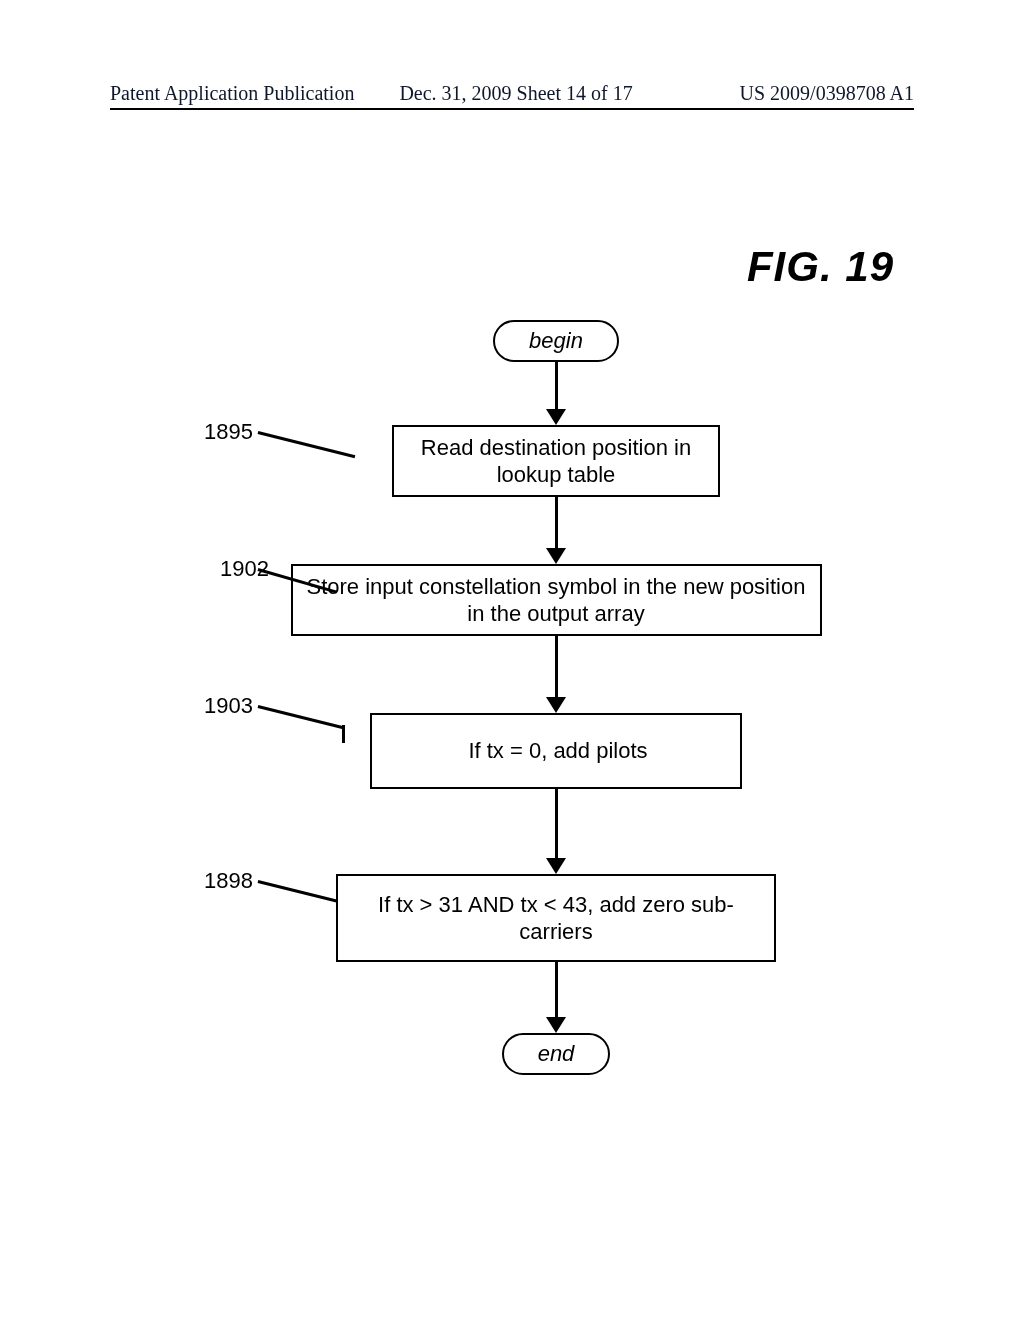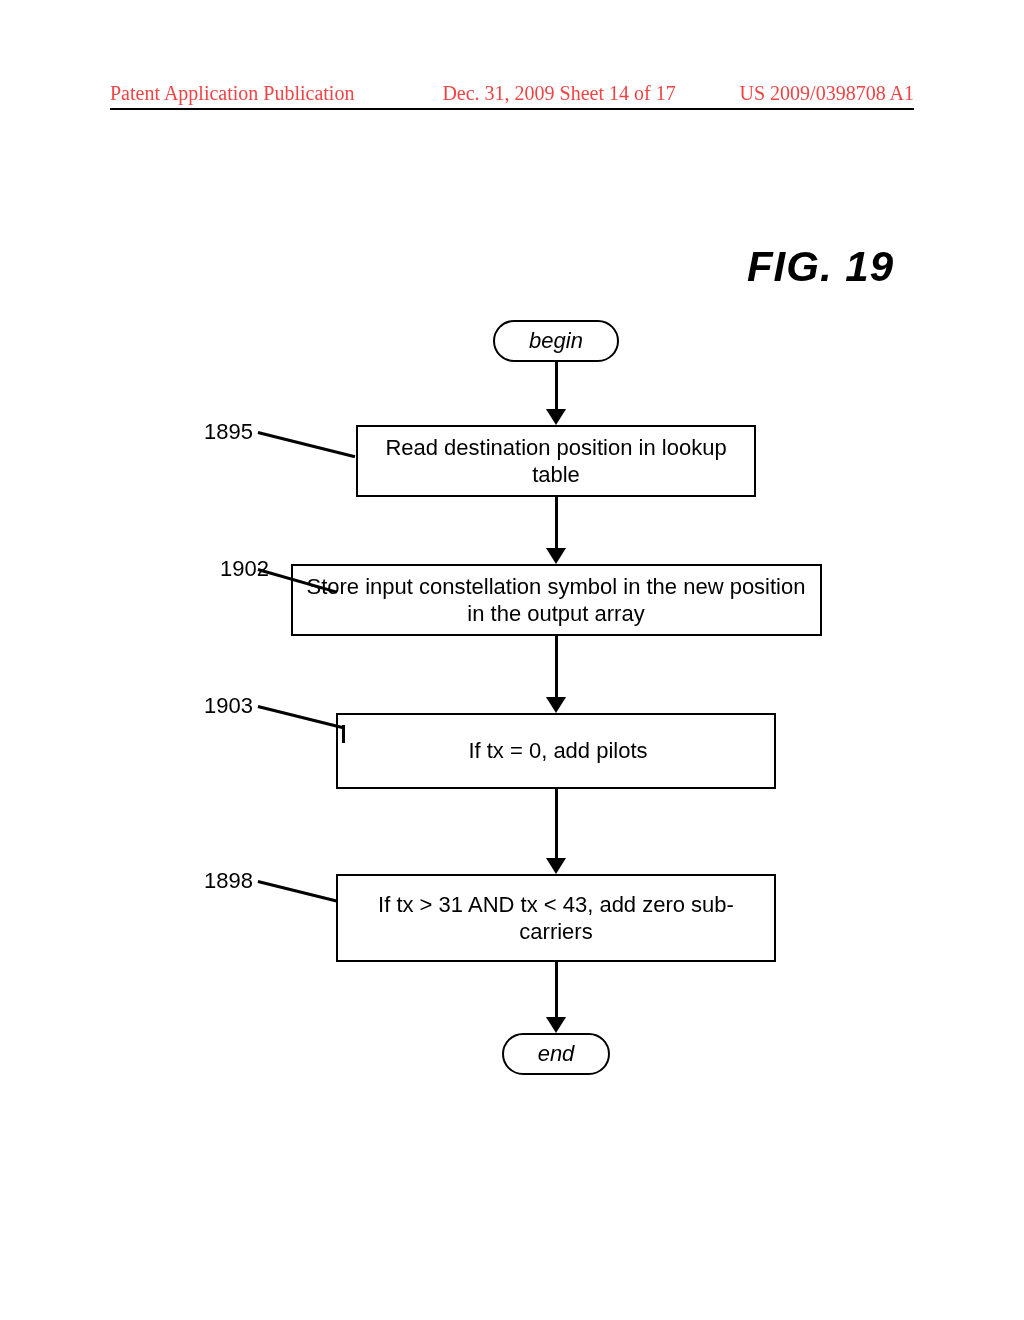"Patent Application Publication" .header { color: #ef4444 -> #0f172a }
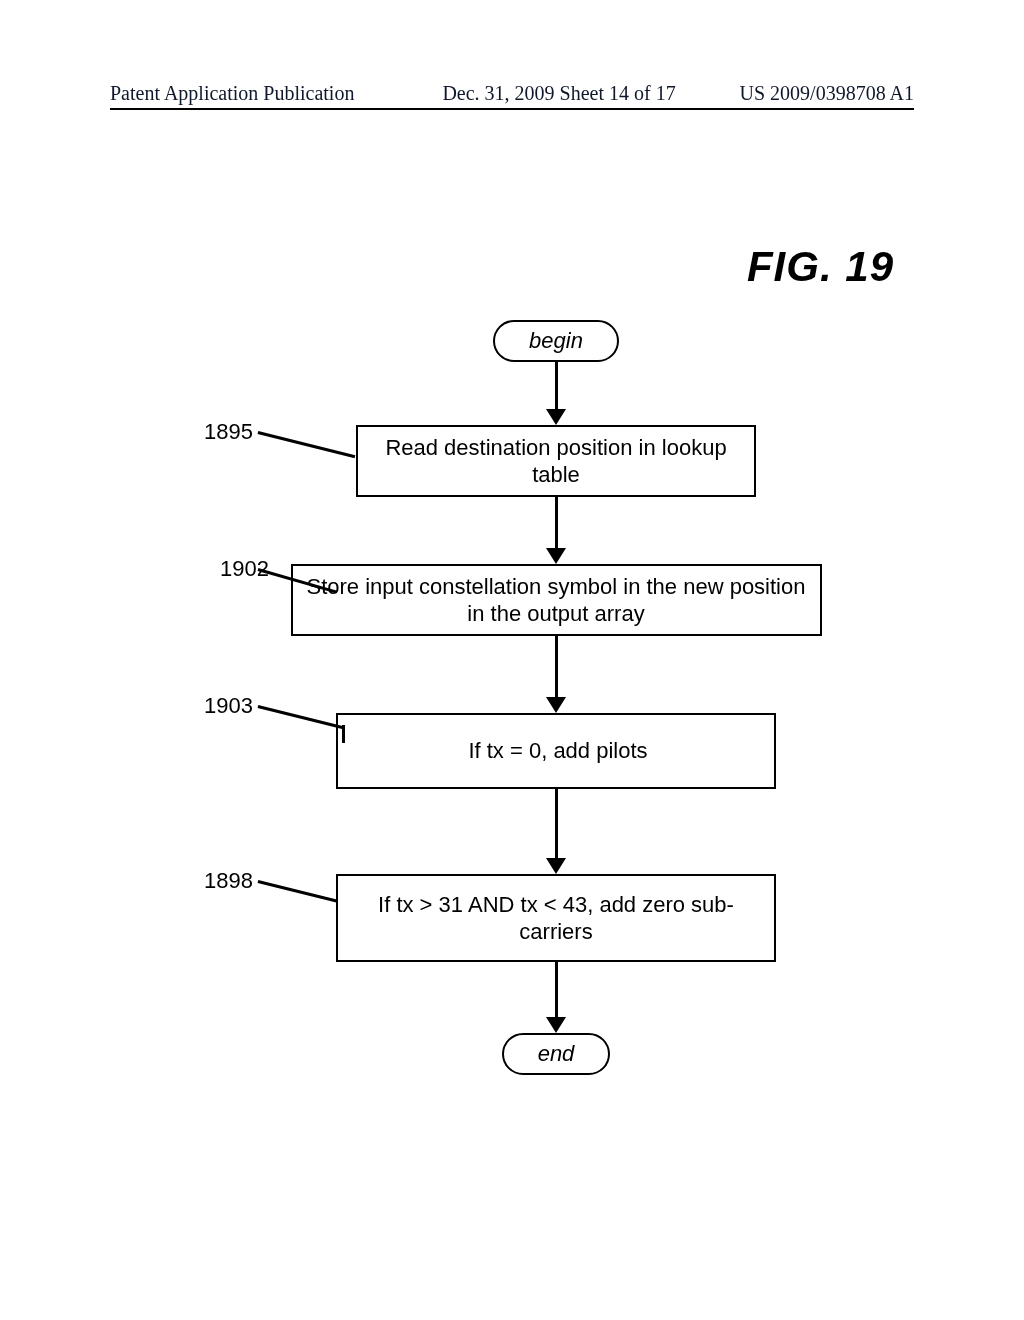"Dec. 31, 2009 Sheet 14" .header .mid { margin-left: 88px -> 45px }
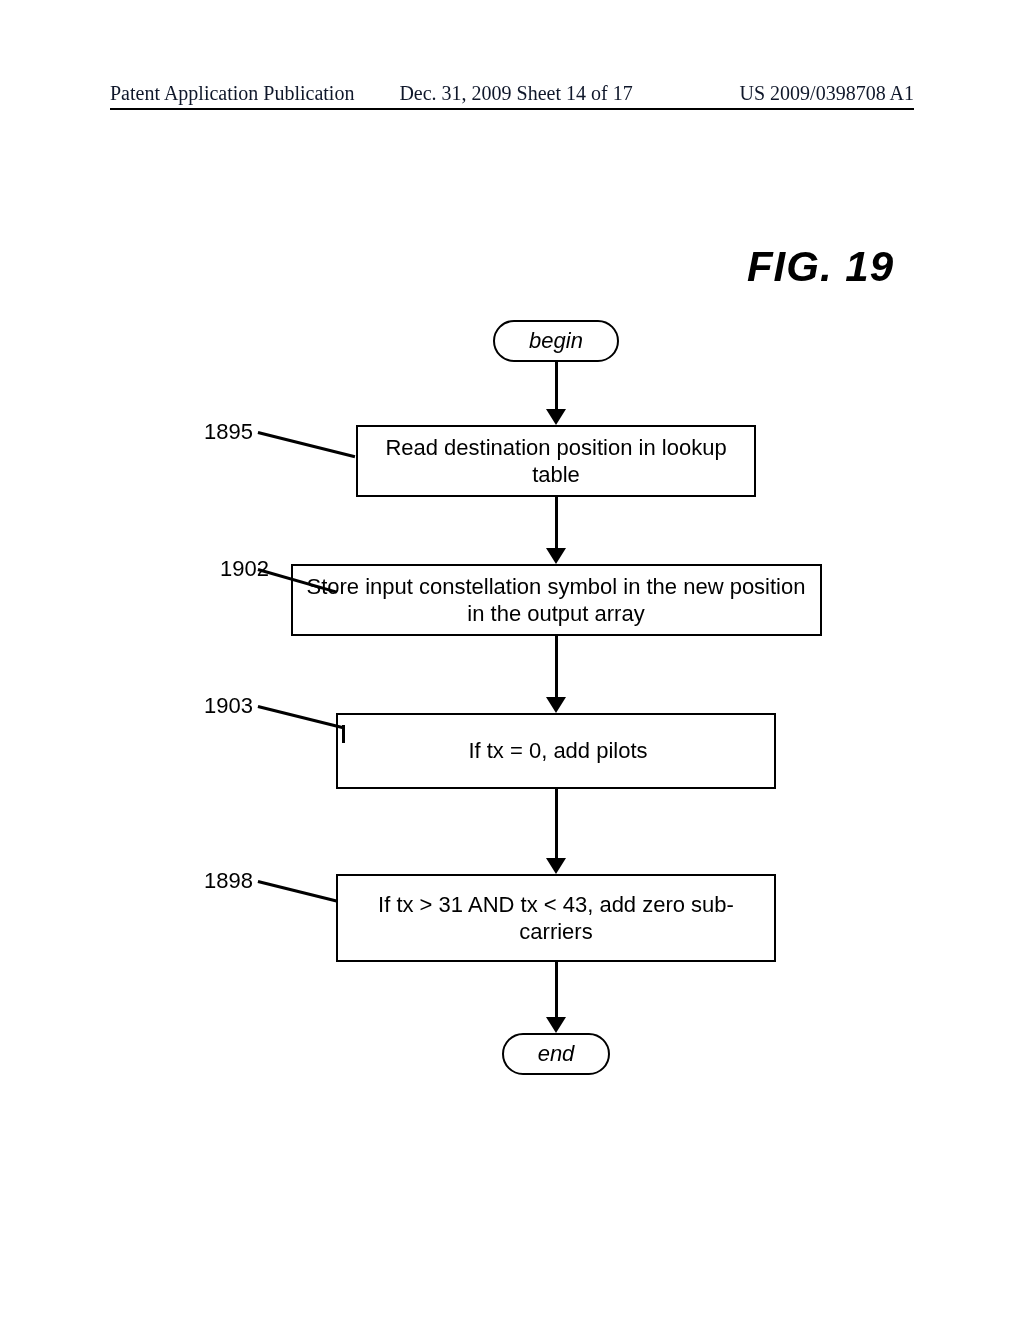"Read destination position in lookup" .box-1901 { width: 400px -> 328px }
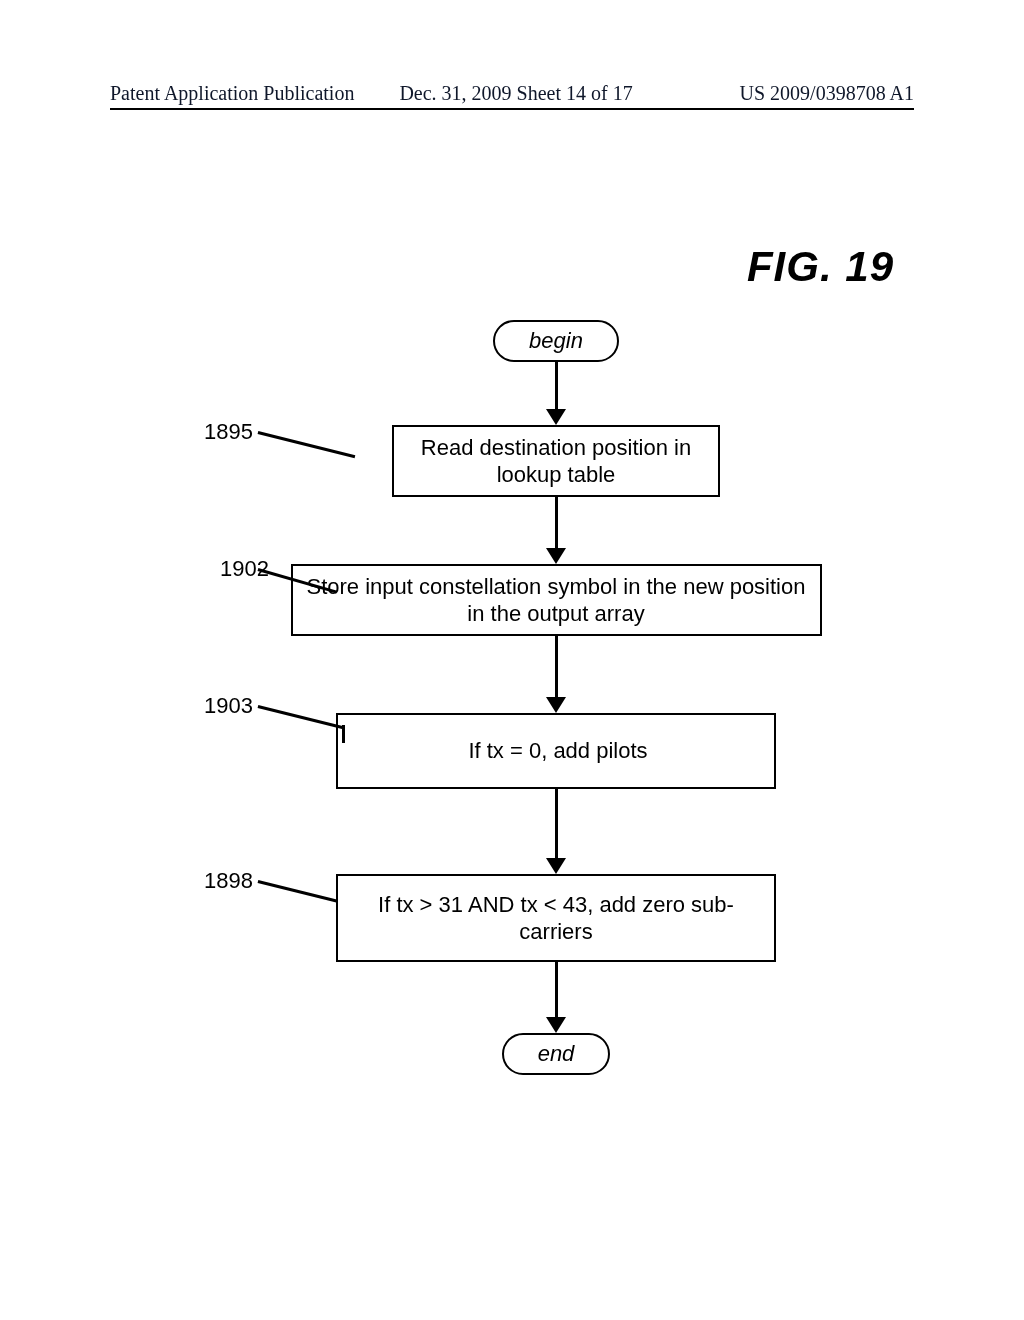"If tx = 0, add" .box-1903 { width: 440px -> 372px }
